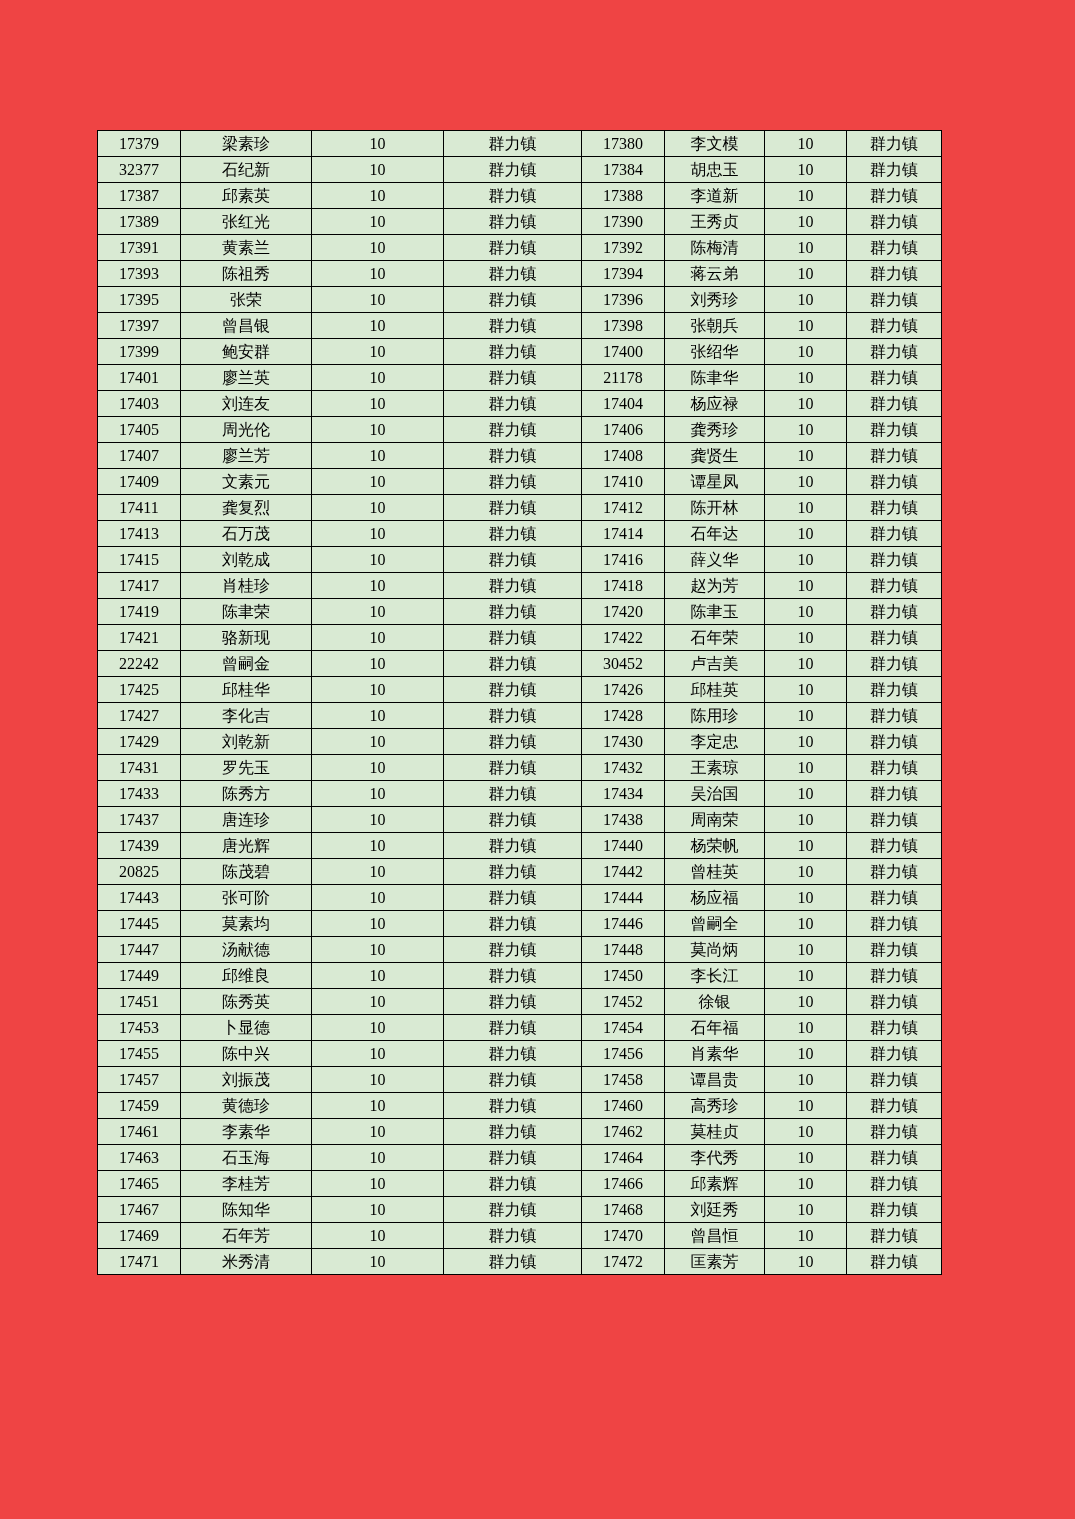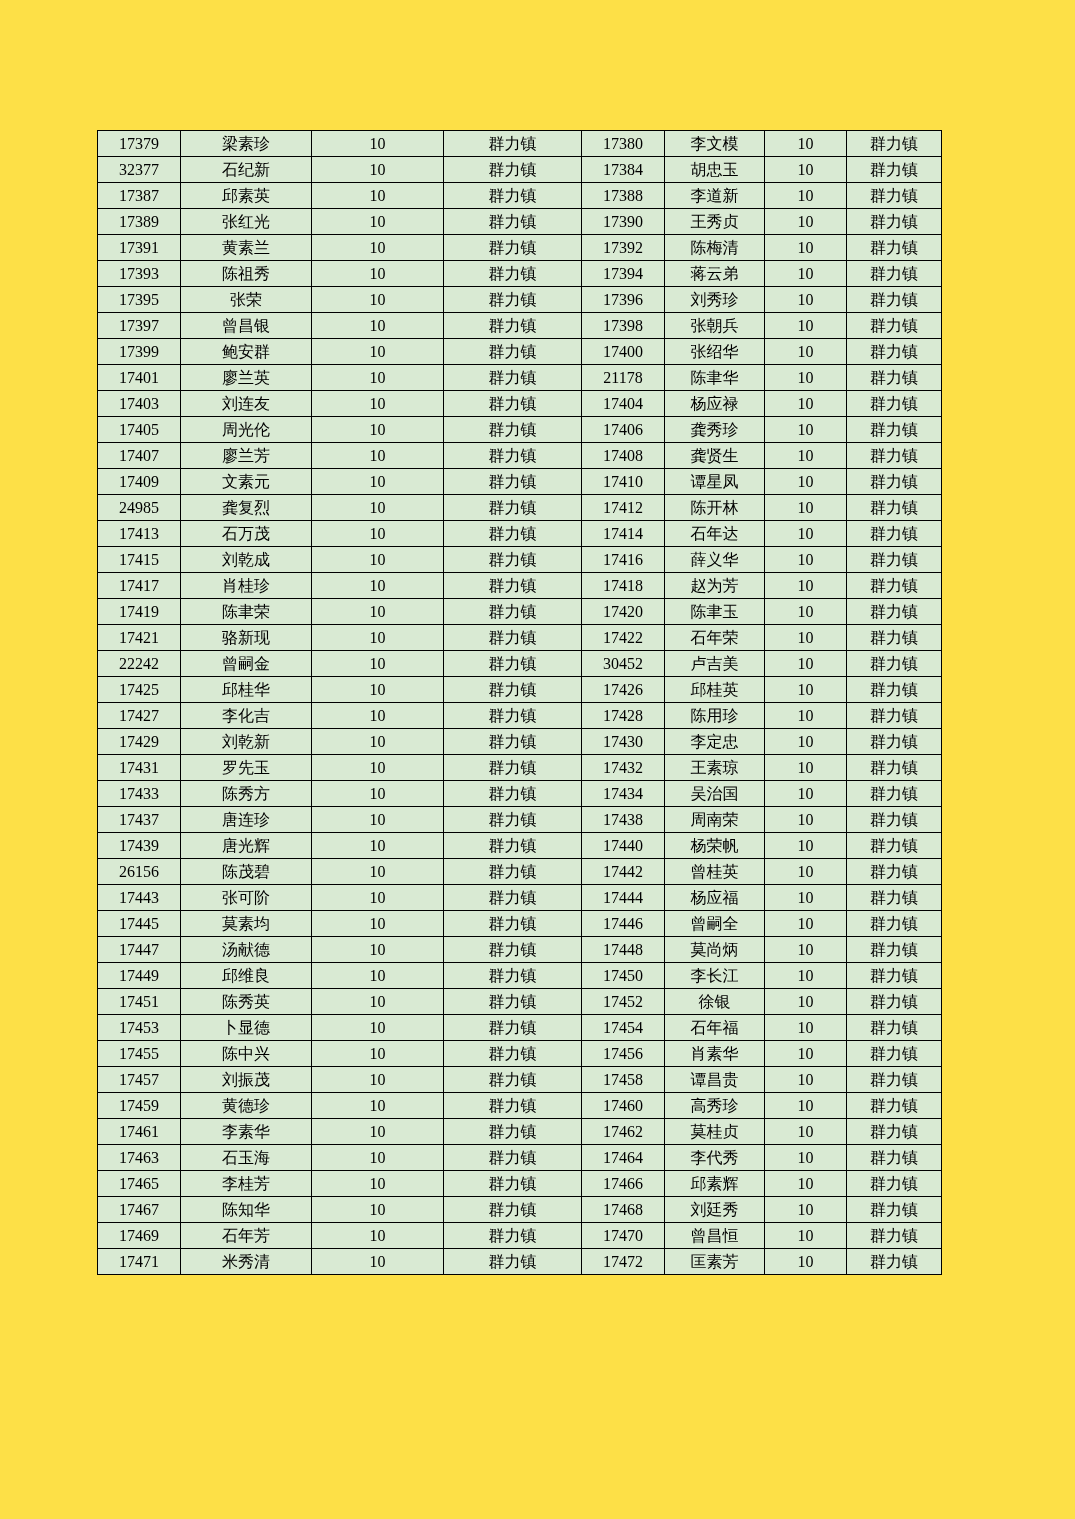"17379" .page { background: #fde047 -> #ef4444 }
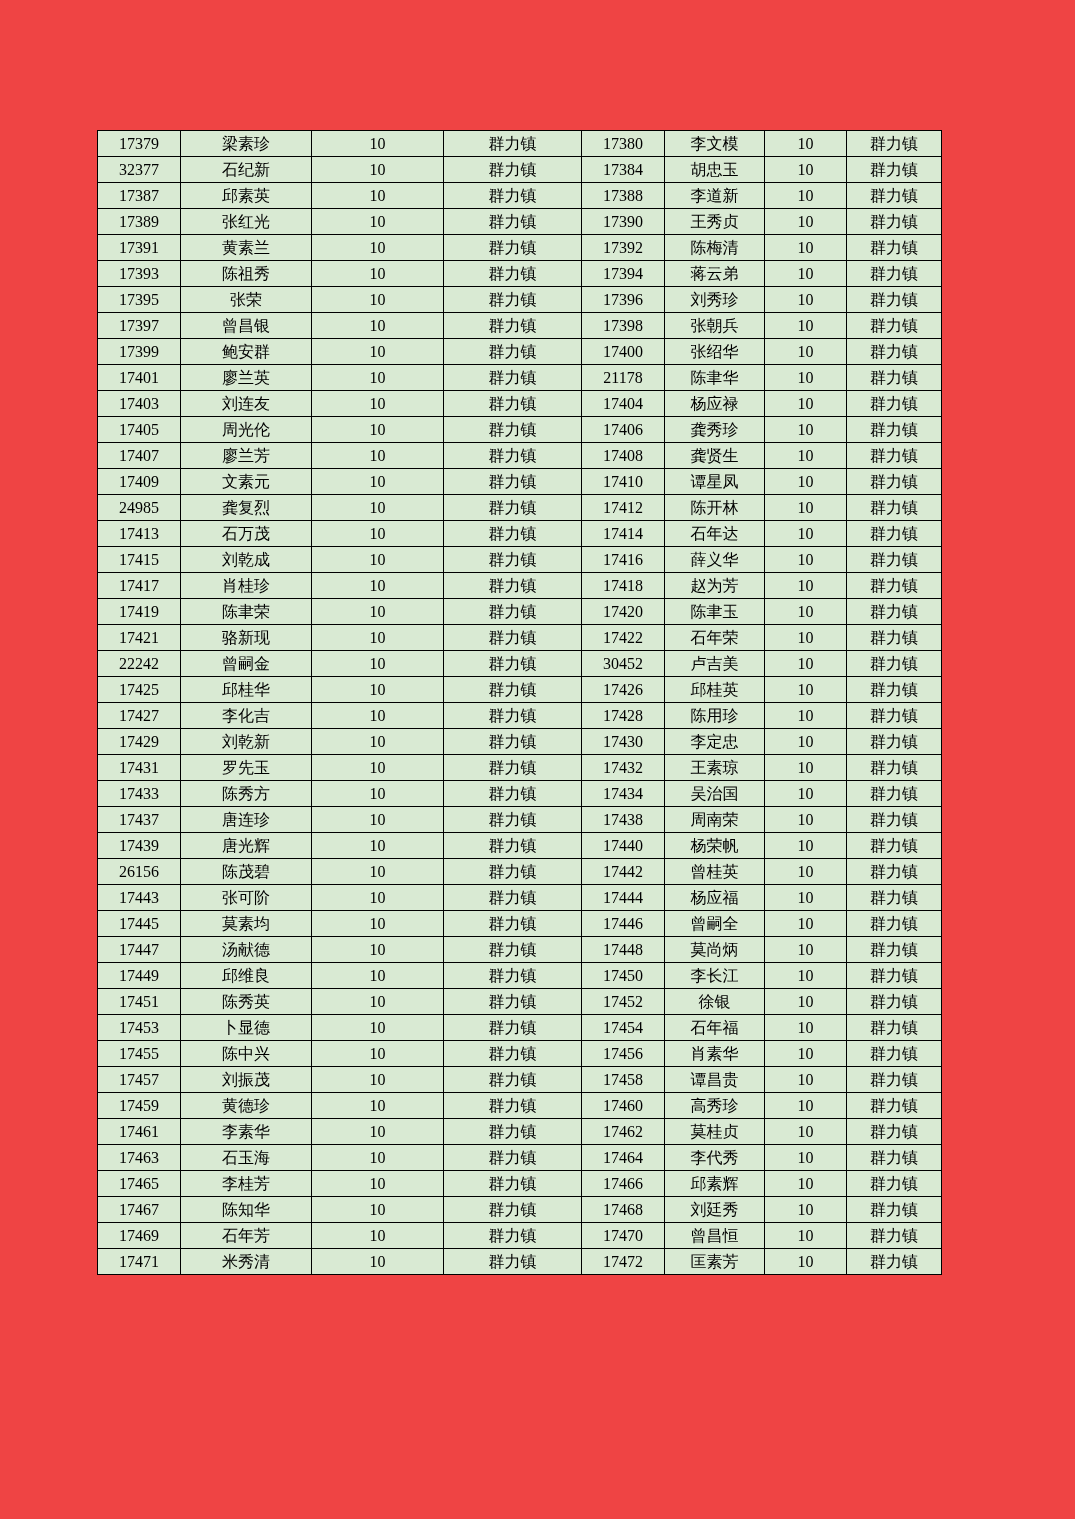"24985" td { text: 24985 -> 17411 }
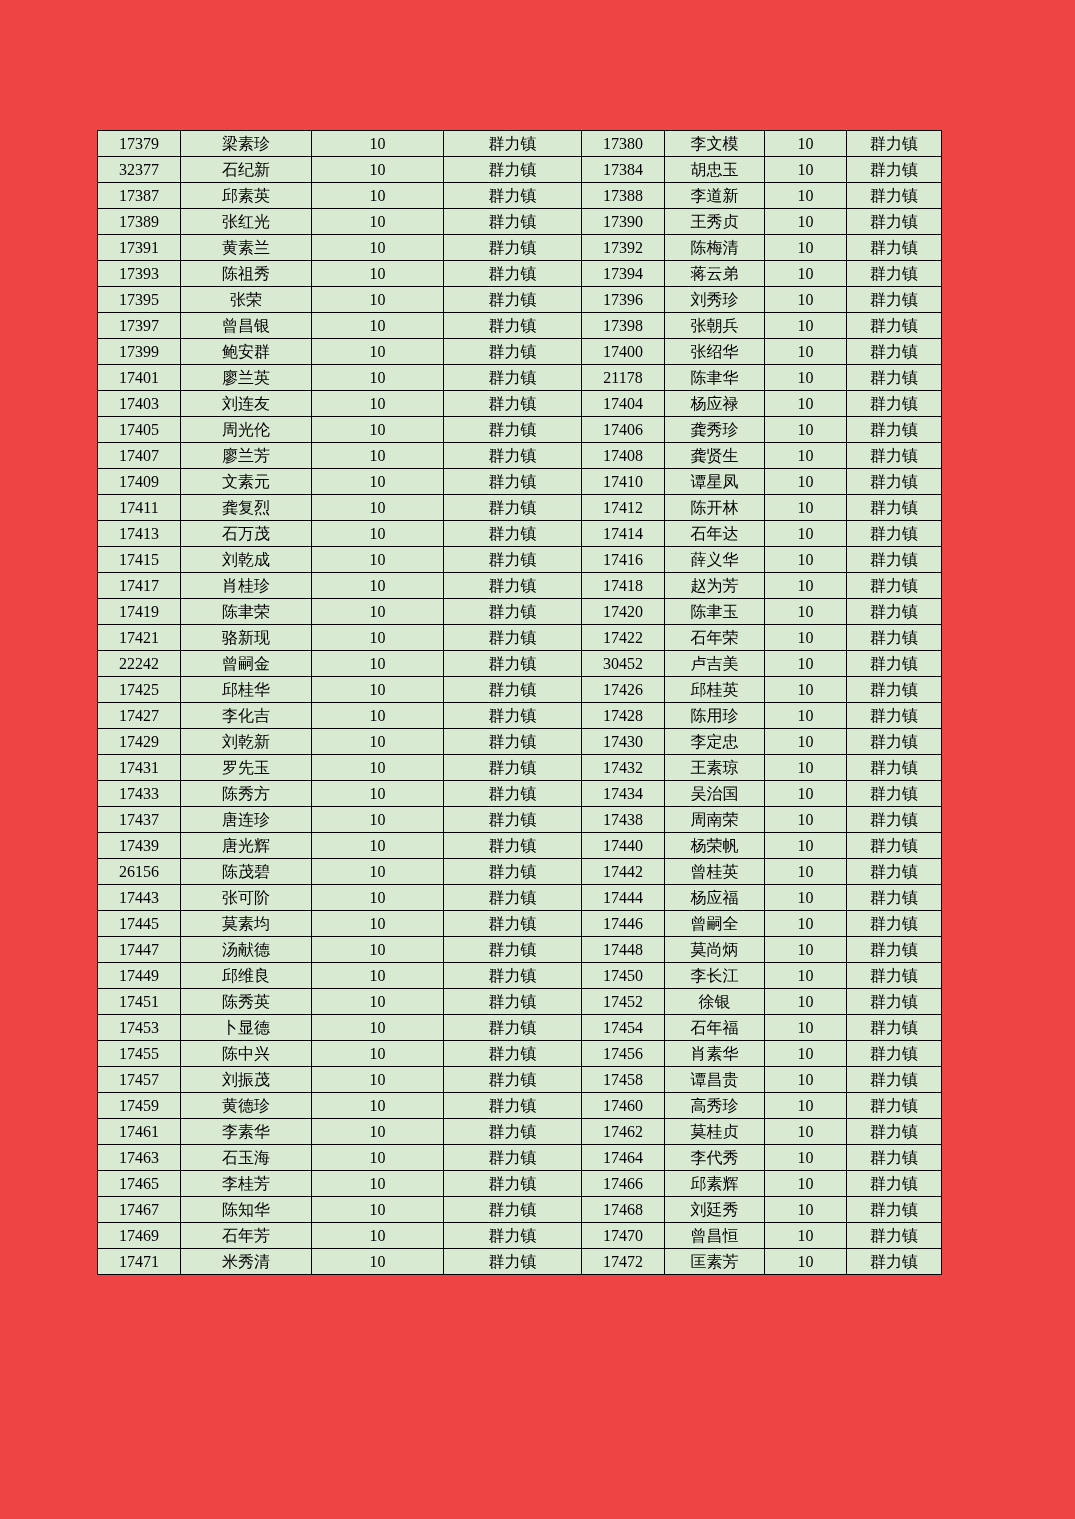"26156" td { text: 26156 -> 20825 }
